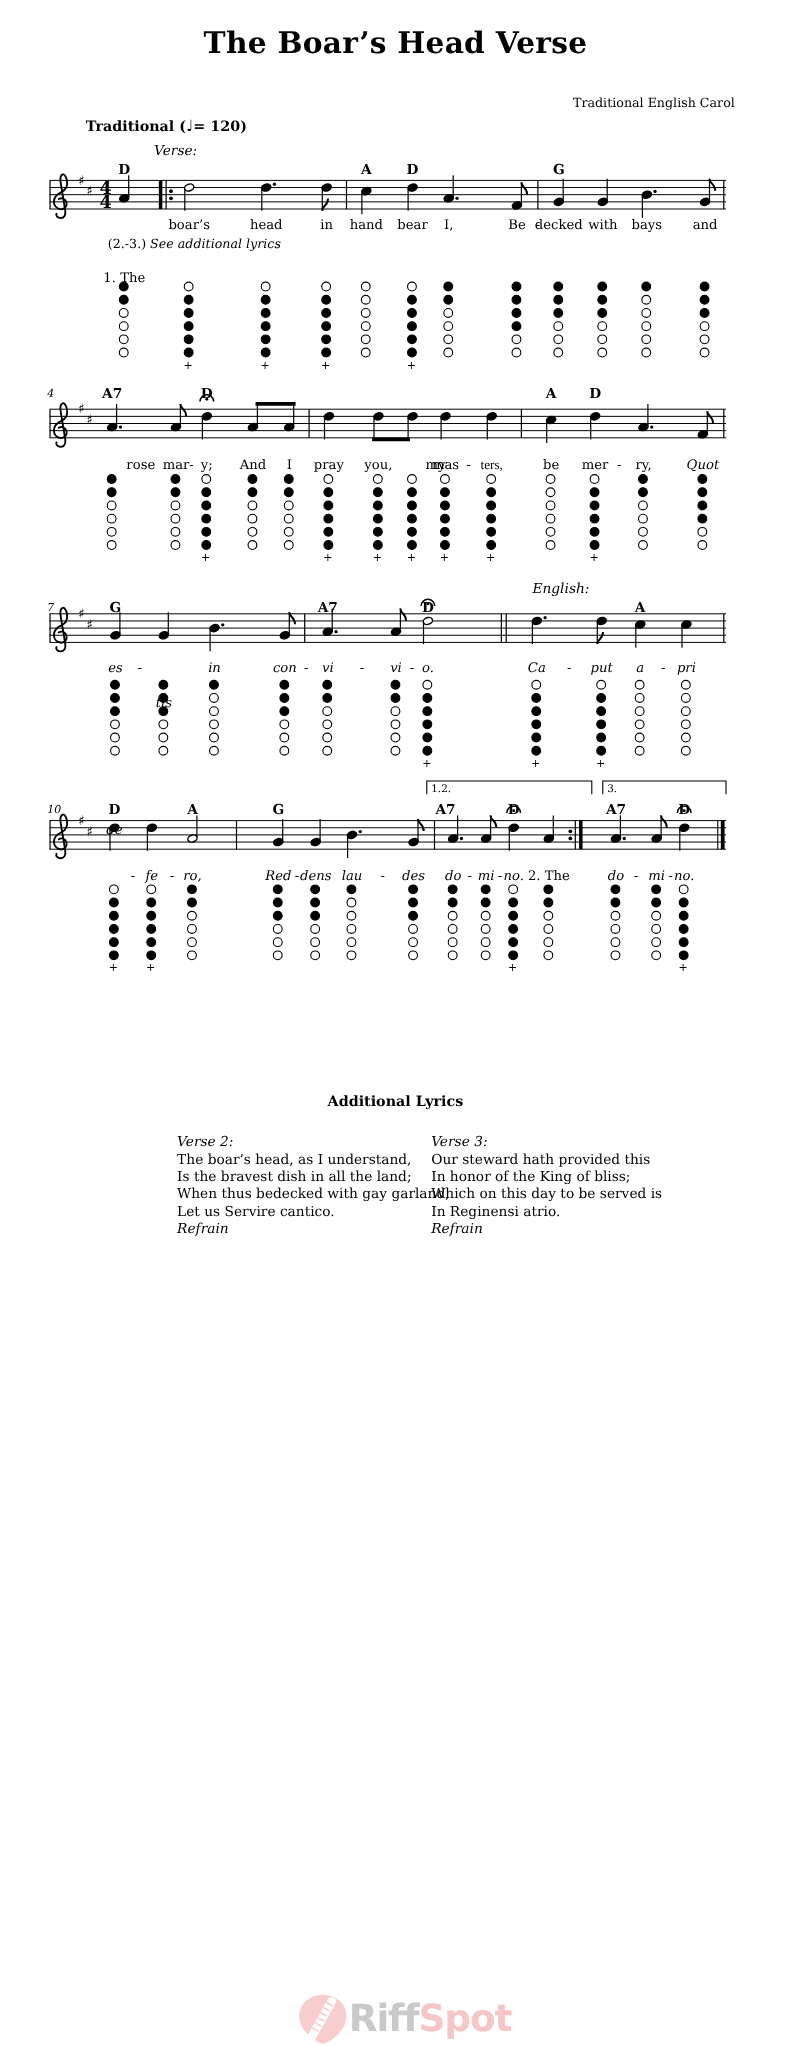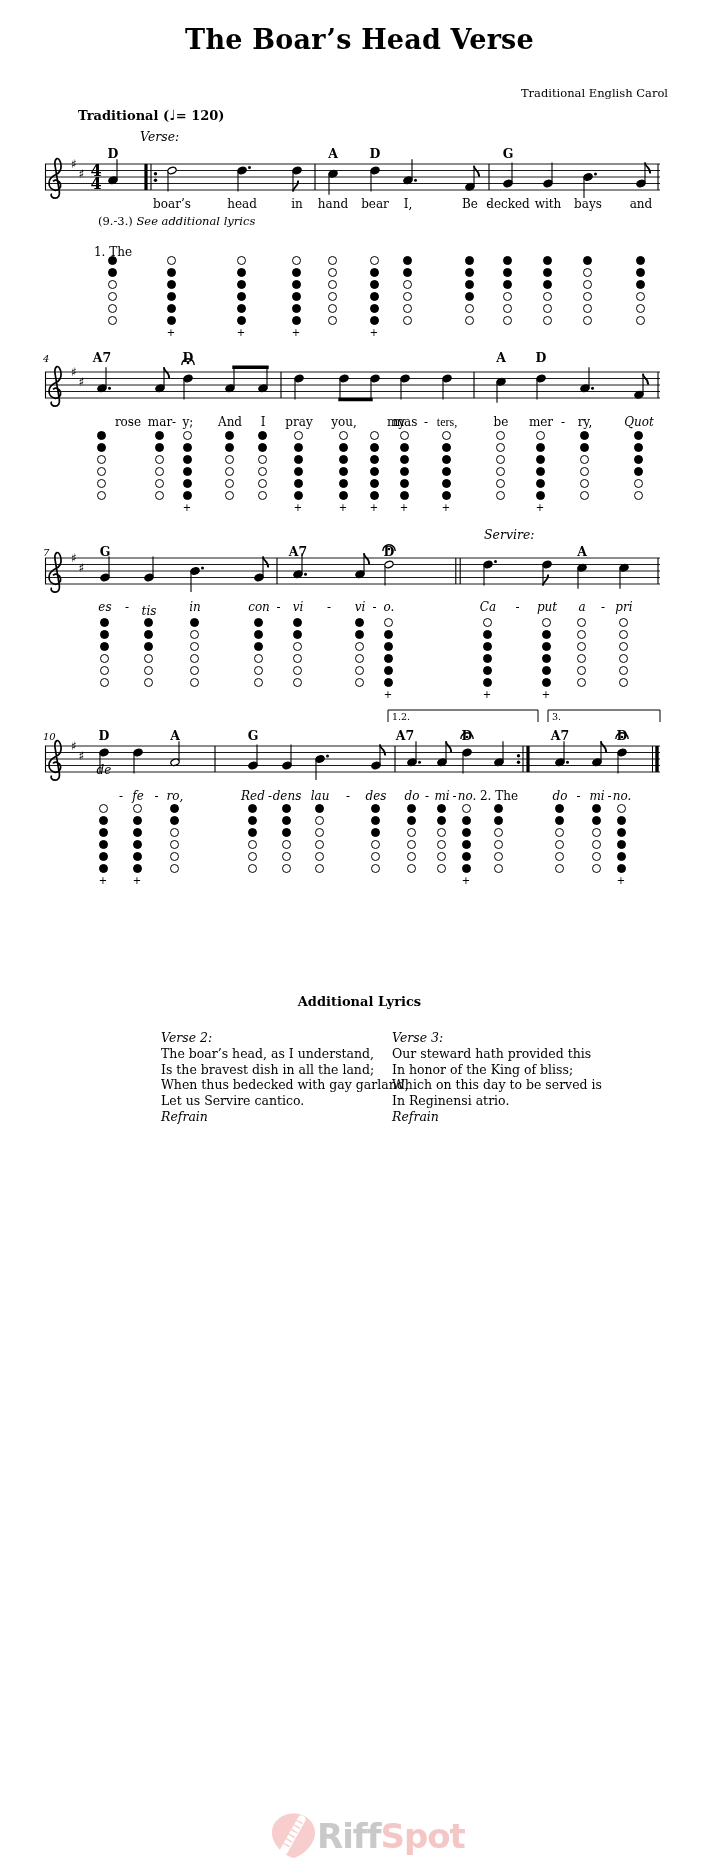"(9.-3.)" span { text: 9.-3 -> 2.-3 }
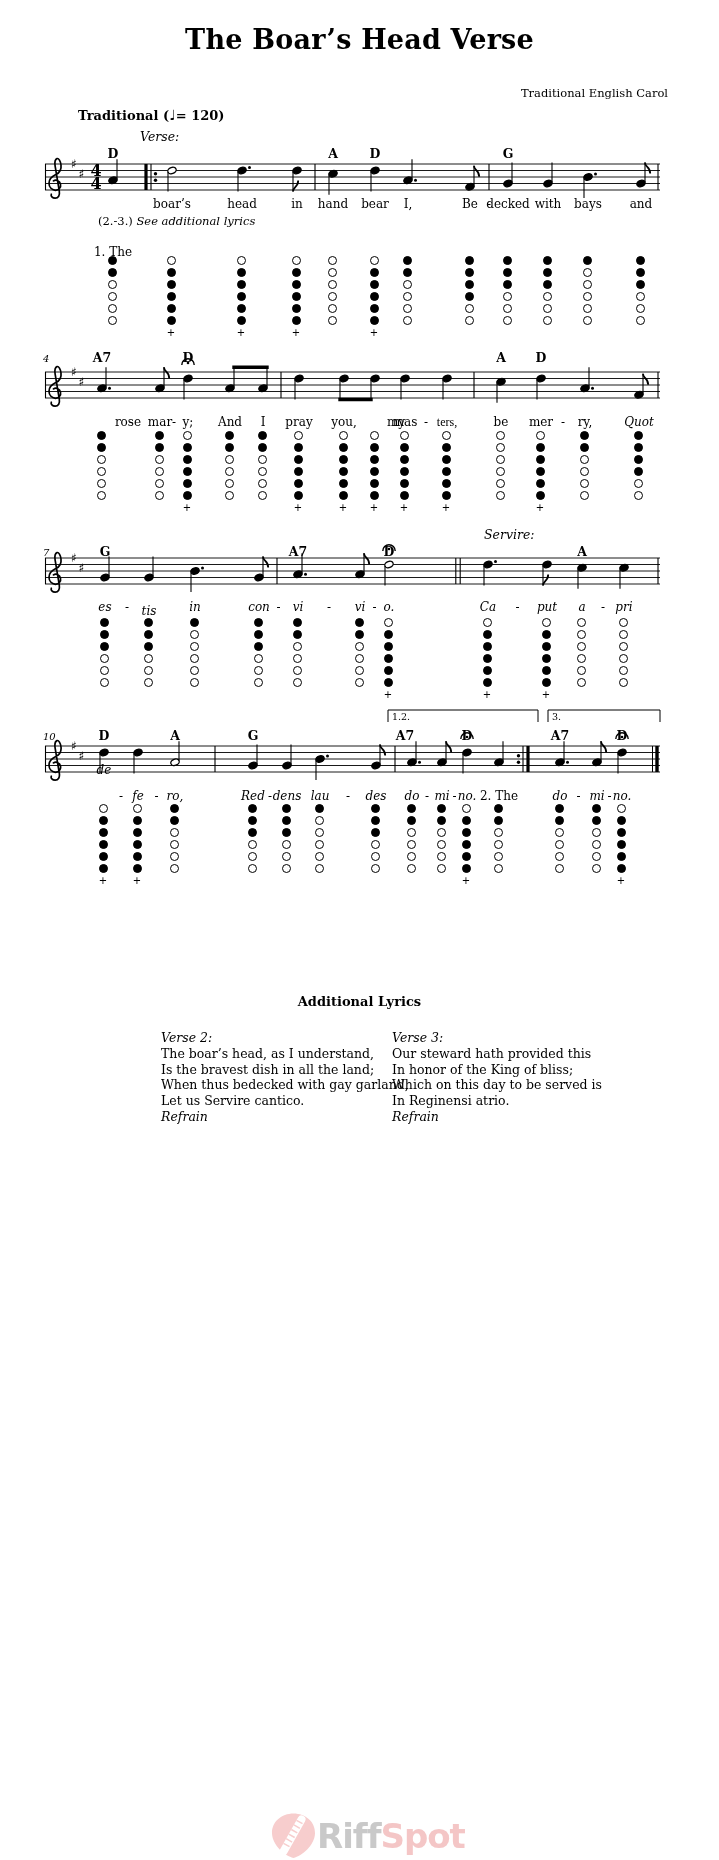"Servire:" div.abs { text: Servire -> English }
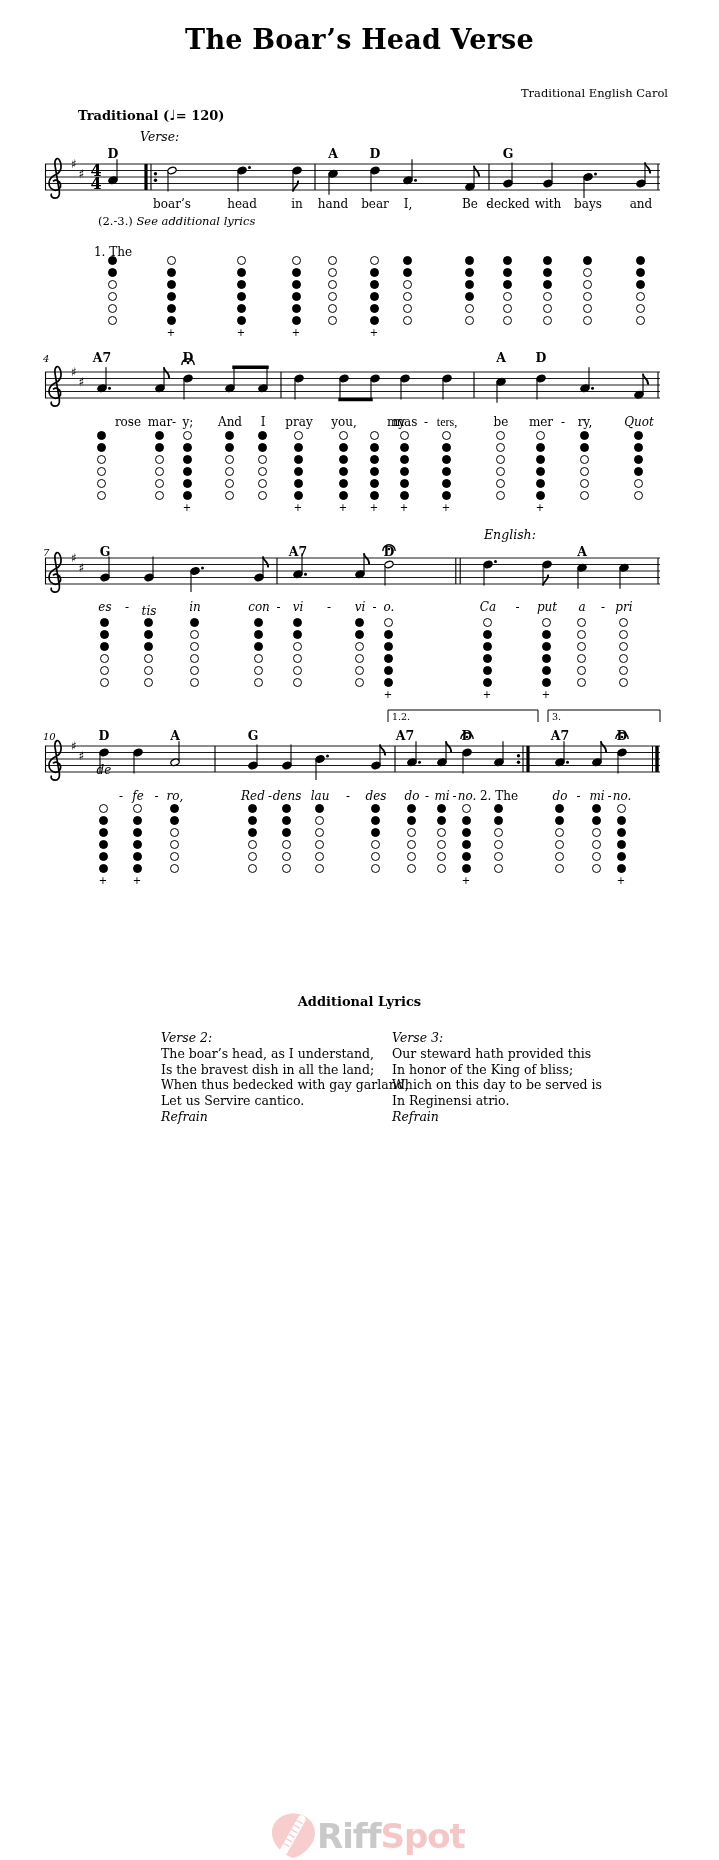"tis" div.lyric { top: 604px -> 632px }
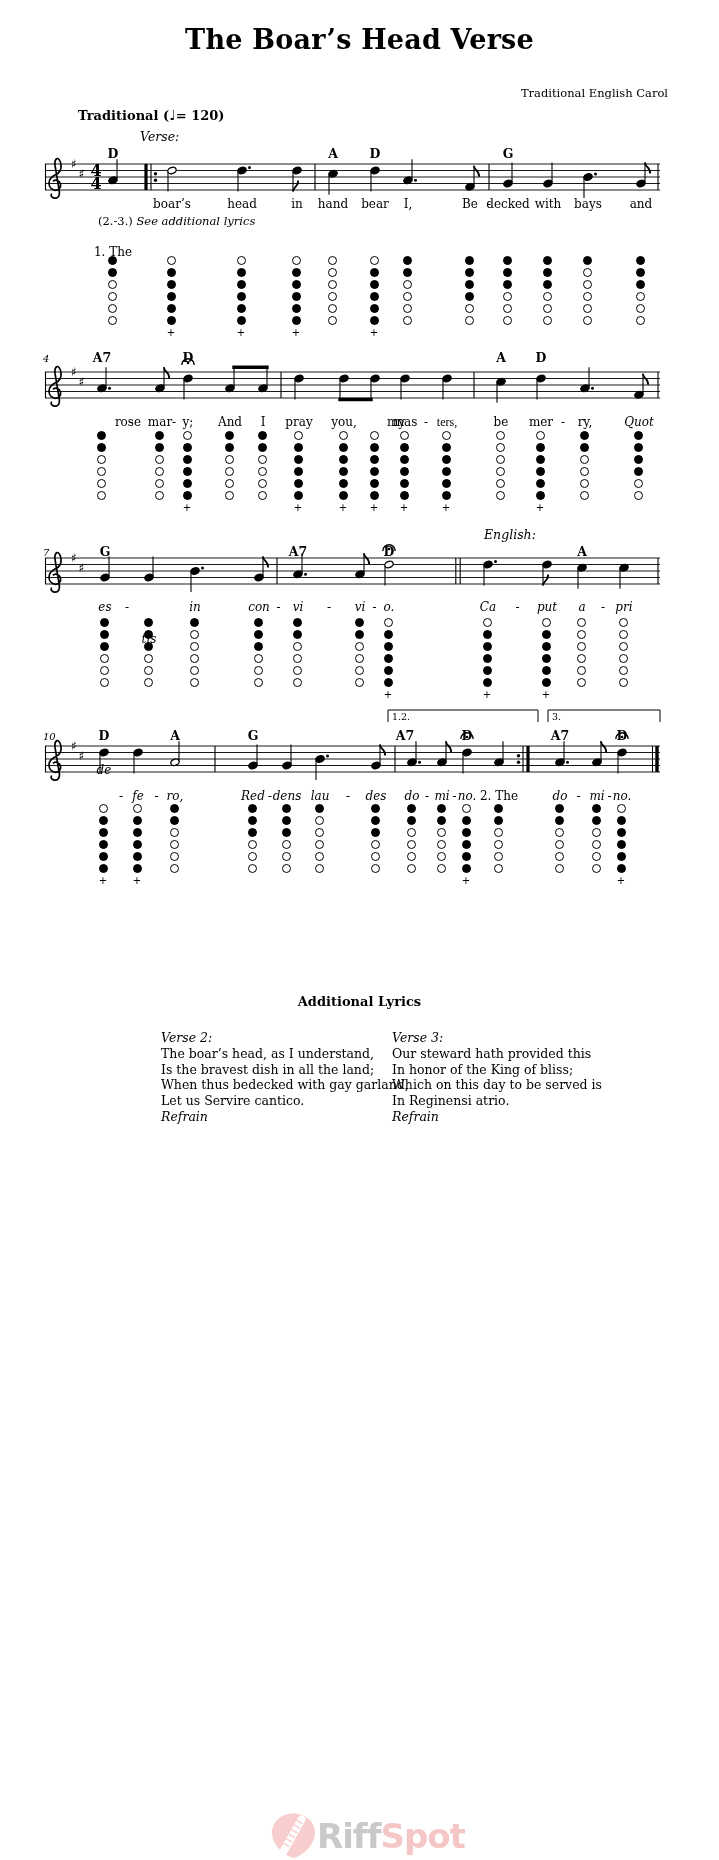"de" div.lyric { top: 763px -> 747px }
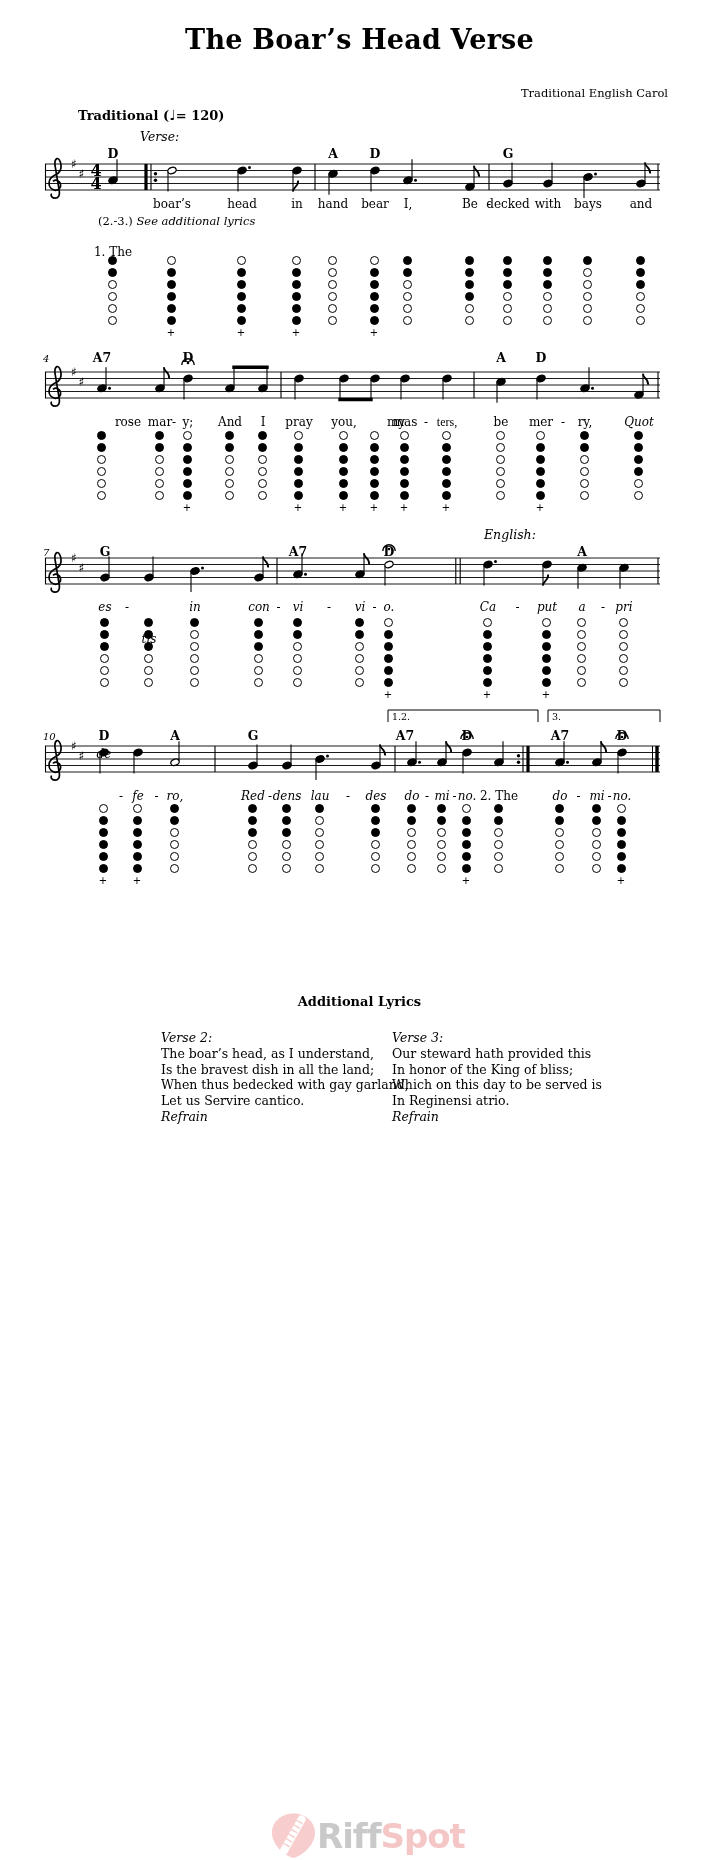"RiffSpot" .logo { align-items: center -> flex-start }
